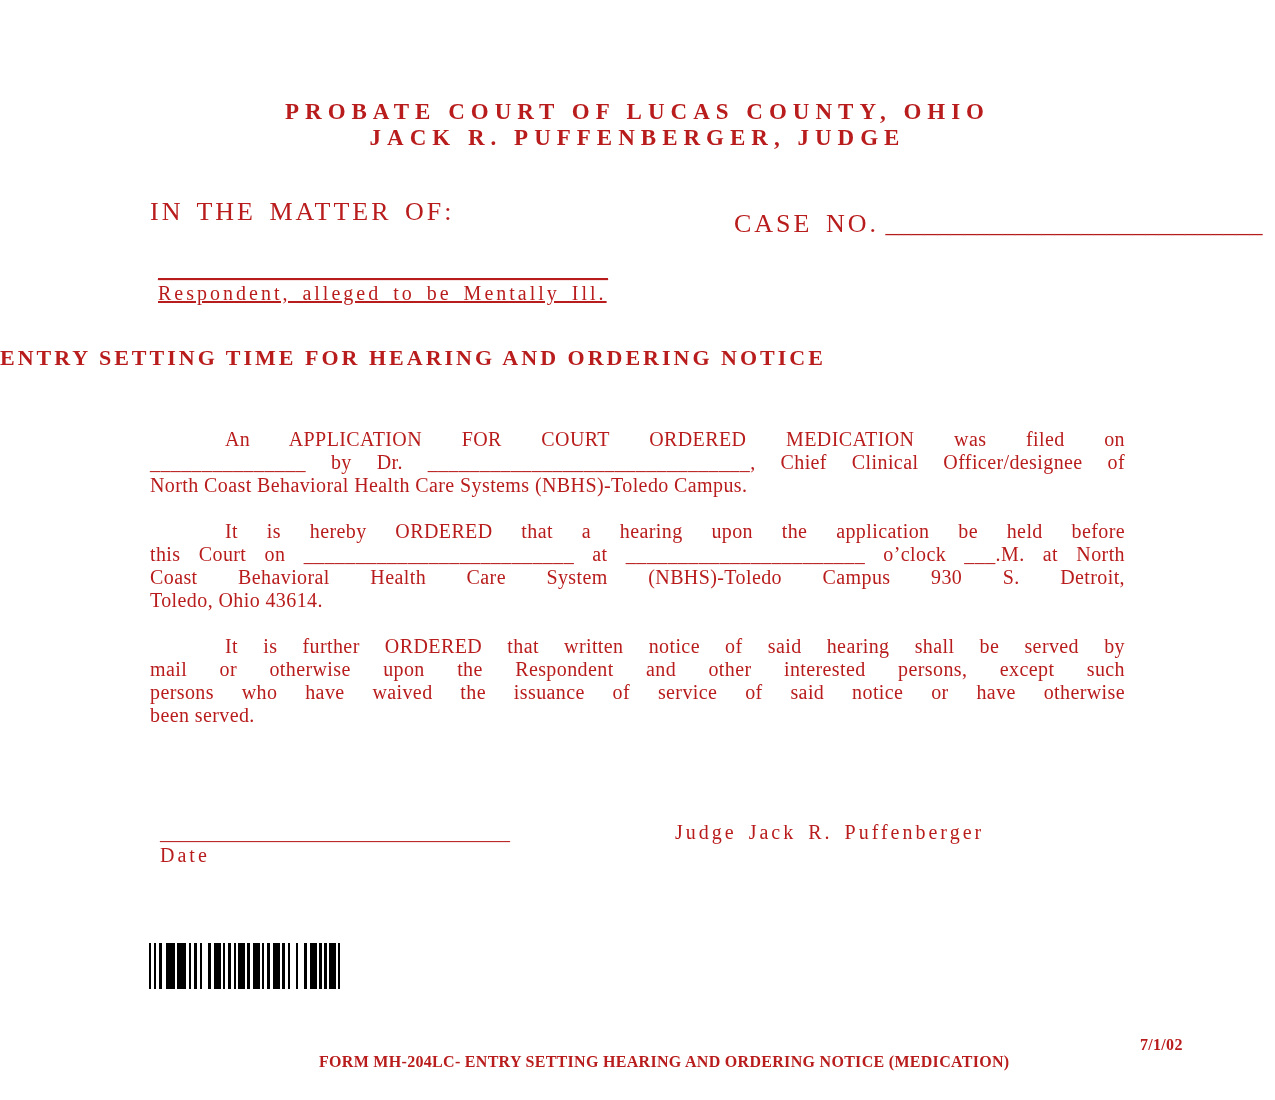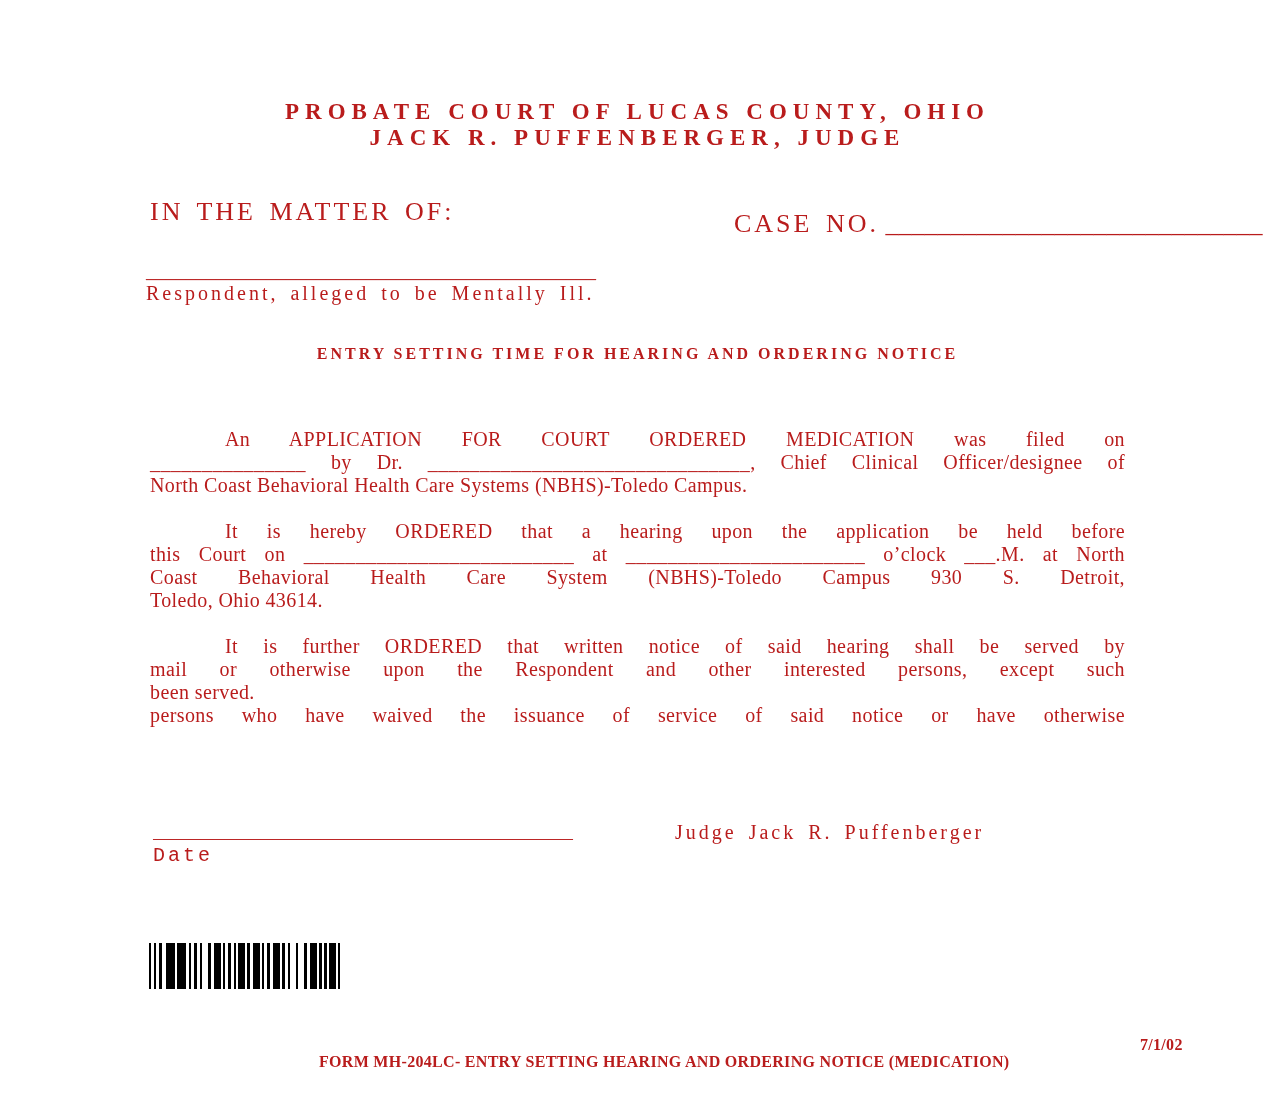"________________________________________" .respondent-block { left: 146px -> 158px; text-decoration: none -> underline }
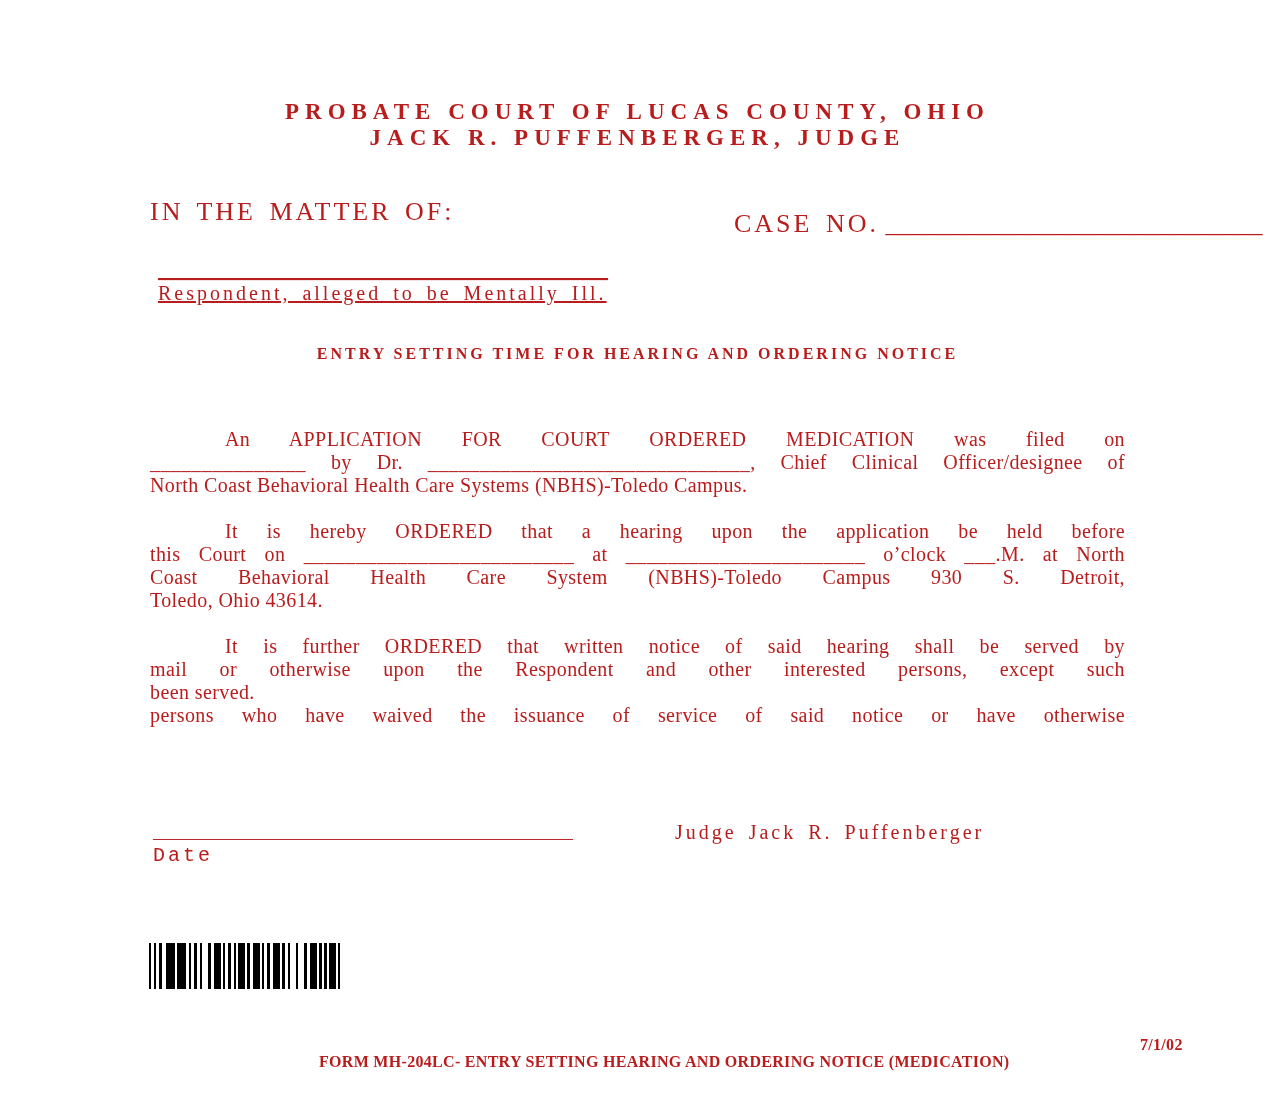"ENTRY SETTING TIME FOR HEARING" .entry-title { font-size: 16px -> 22px; text-align: center -> left }
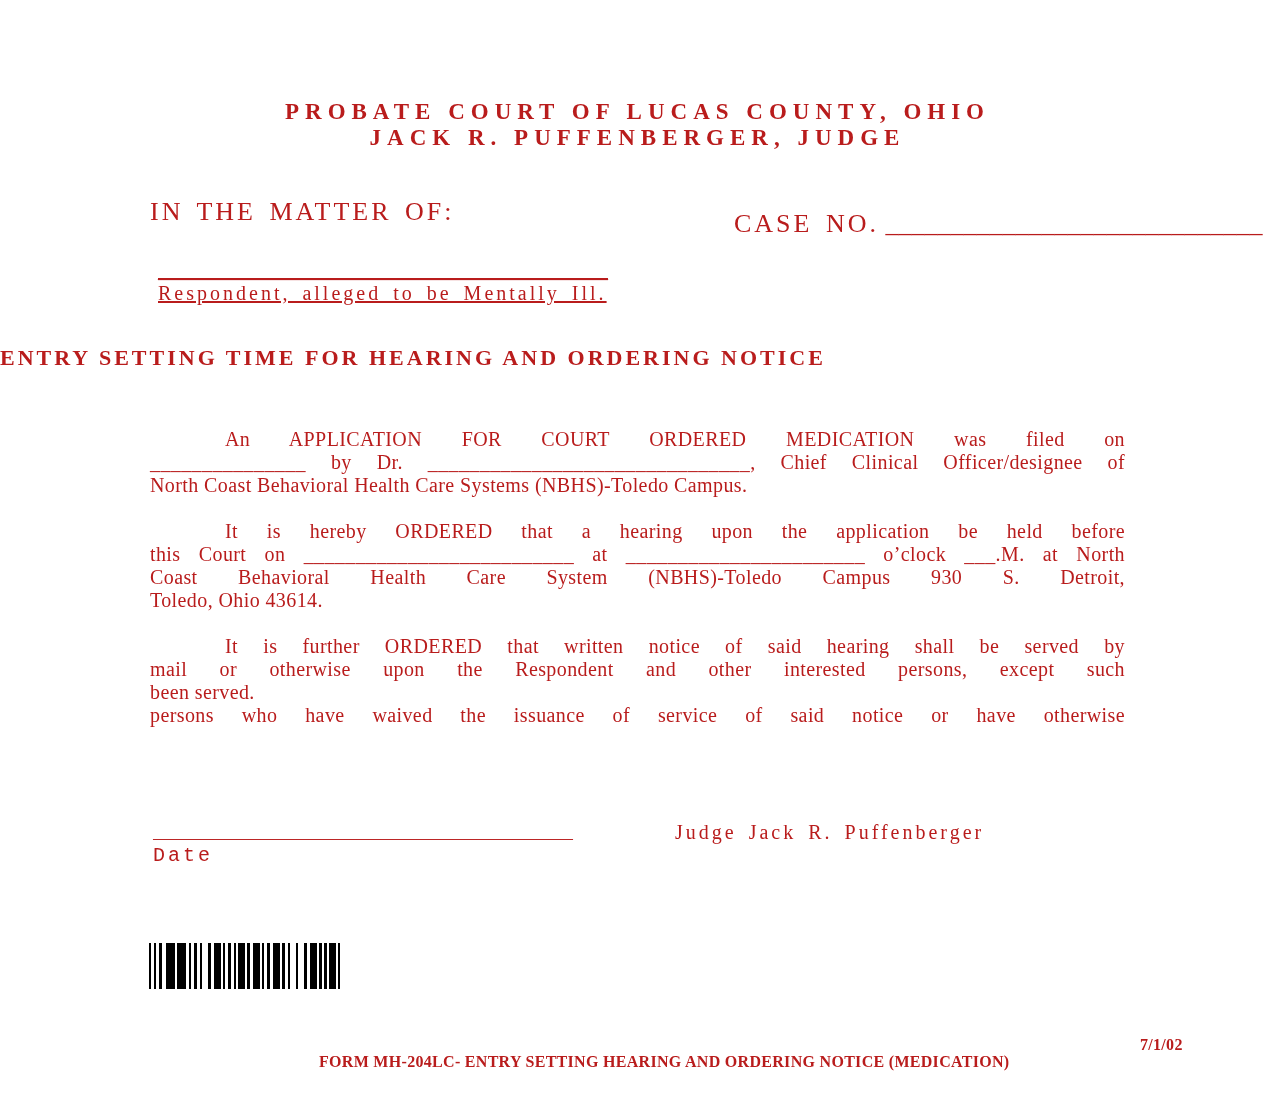"been served." div.pline { order: before "persons who have waived the" -> after "persons who have waived the" }
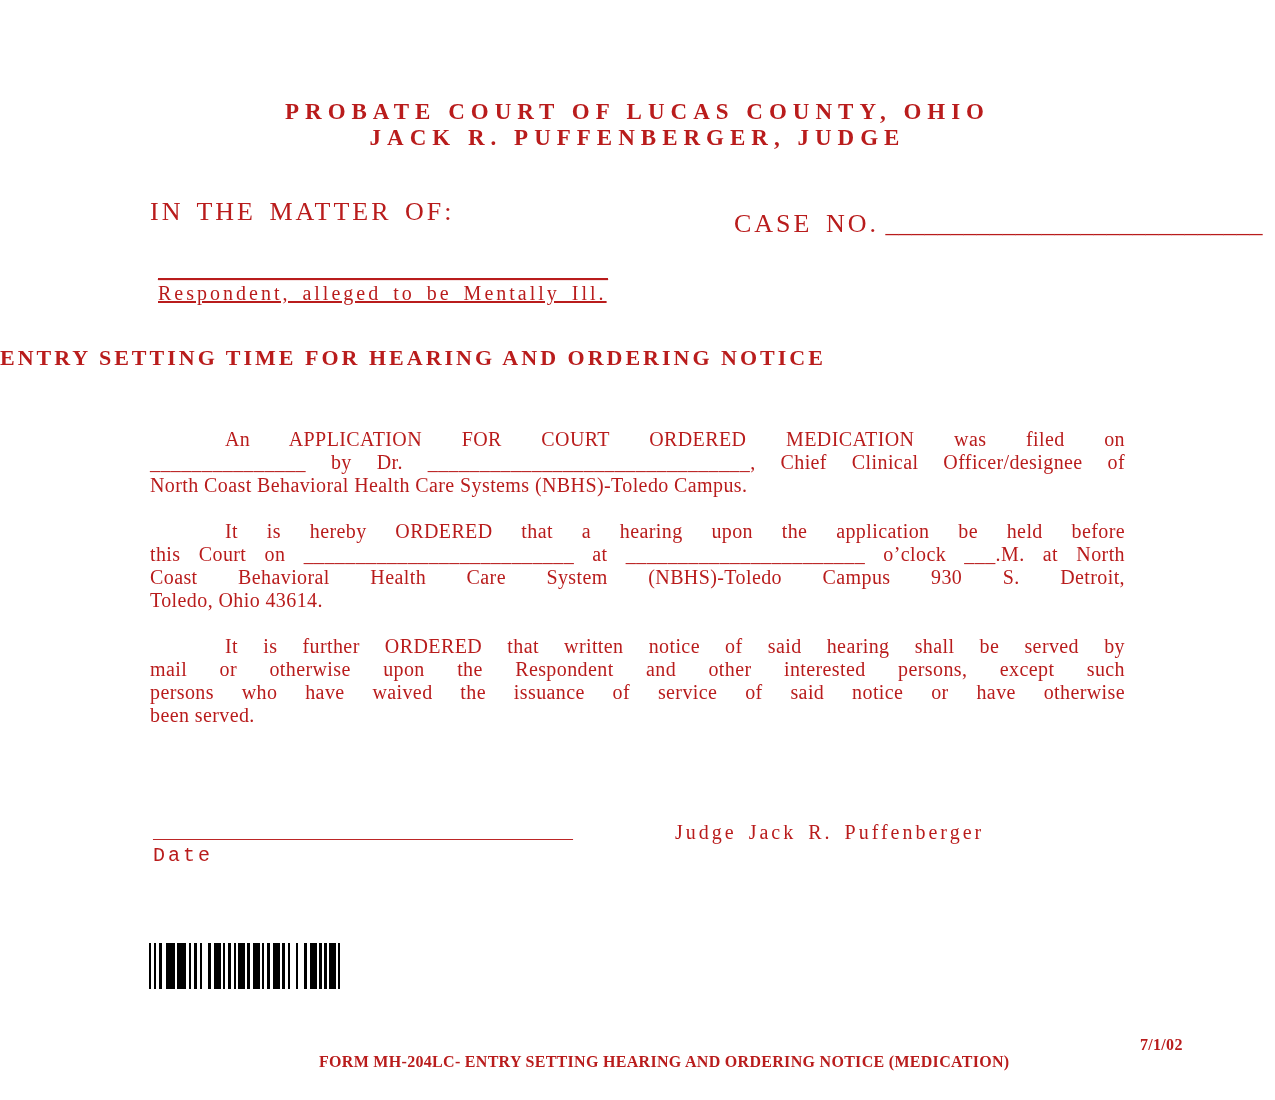"___________________________________" .sig-date { font-family: Liberation Mono, monospace -> none; left: 153px -> 160px }
